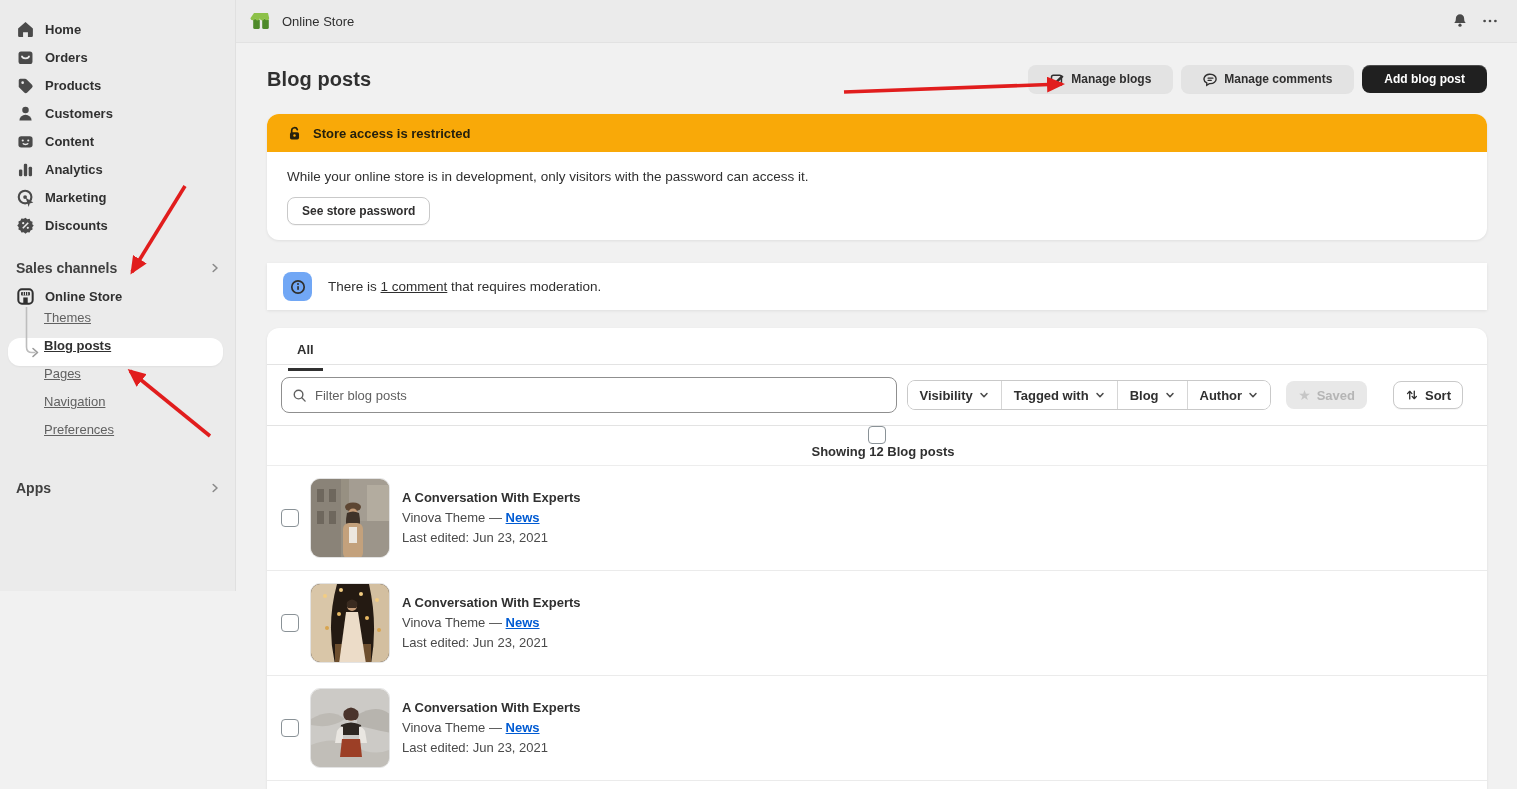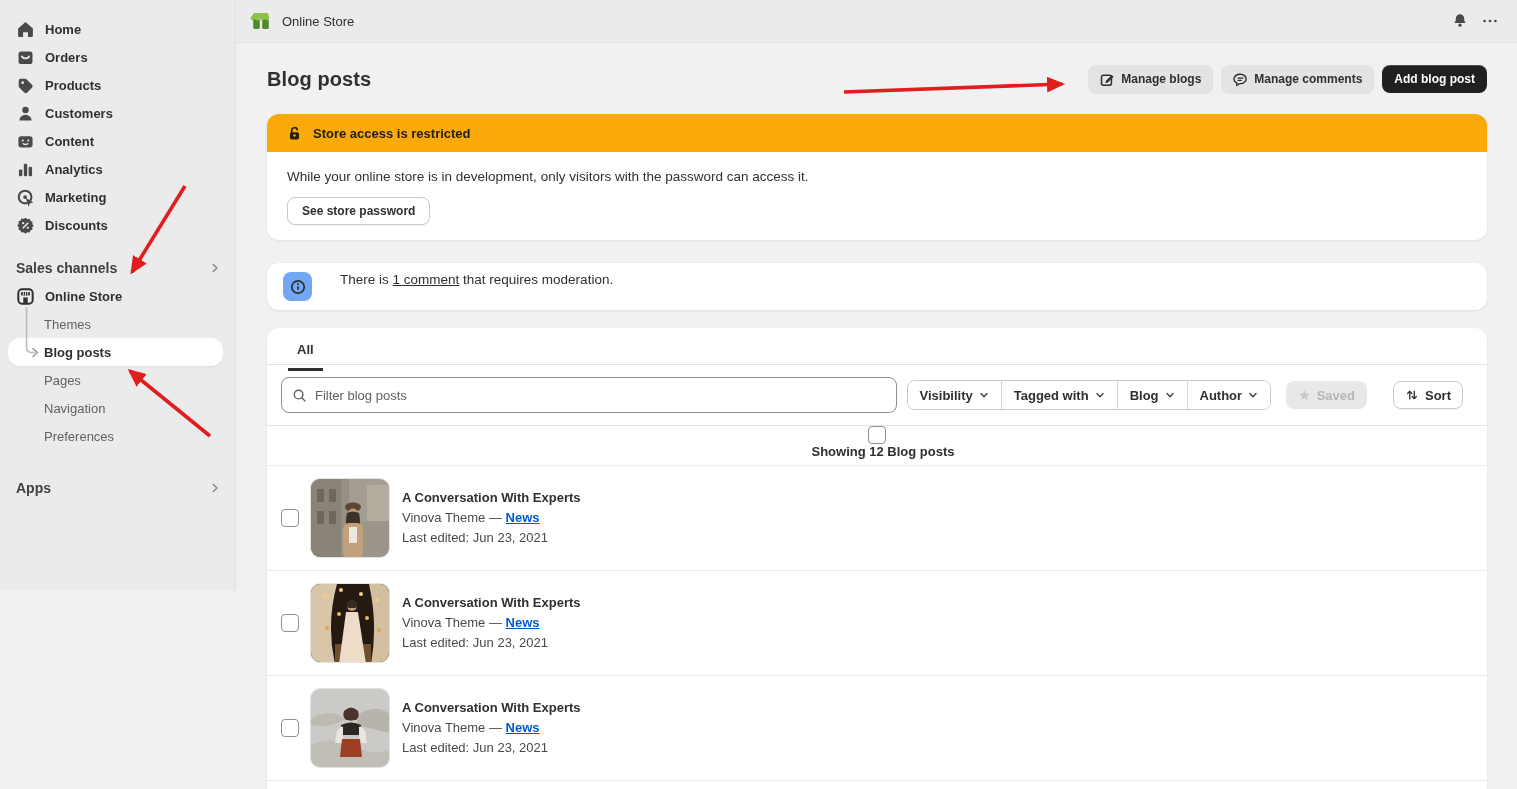"Manage blogs" .btn { padding: 0 12px -> 0 22px }
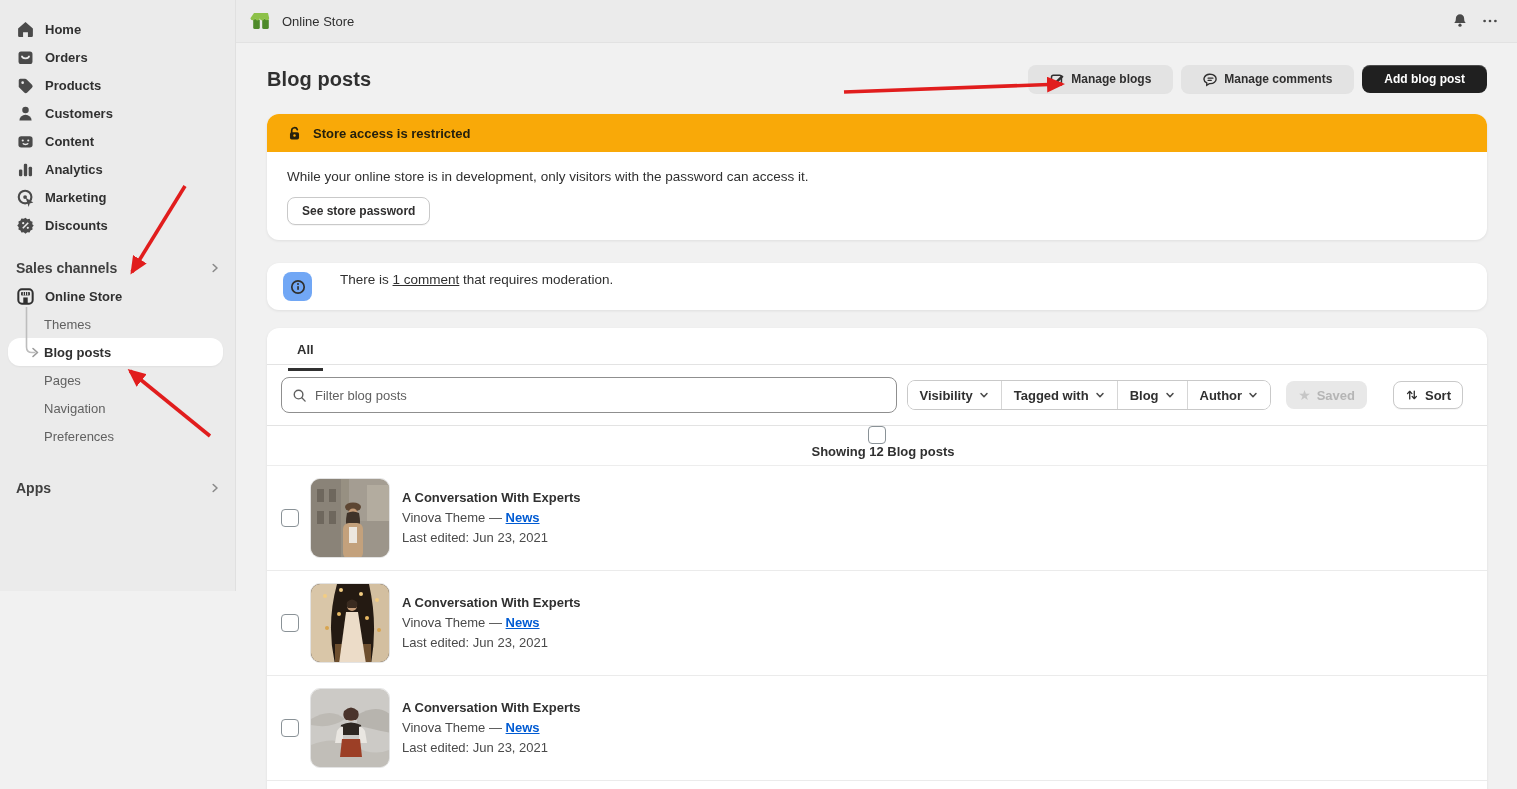"There is 1 comment that" .info-card { align-items: none -> center; border-radius: 12px -> 0; gap: 12px -> none }
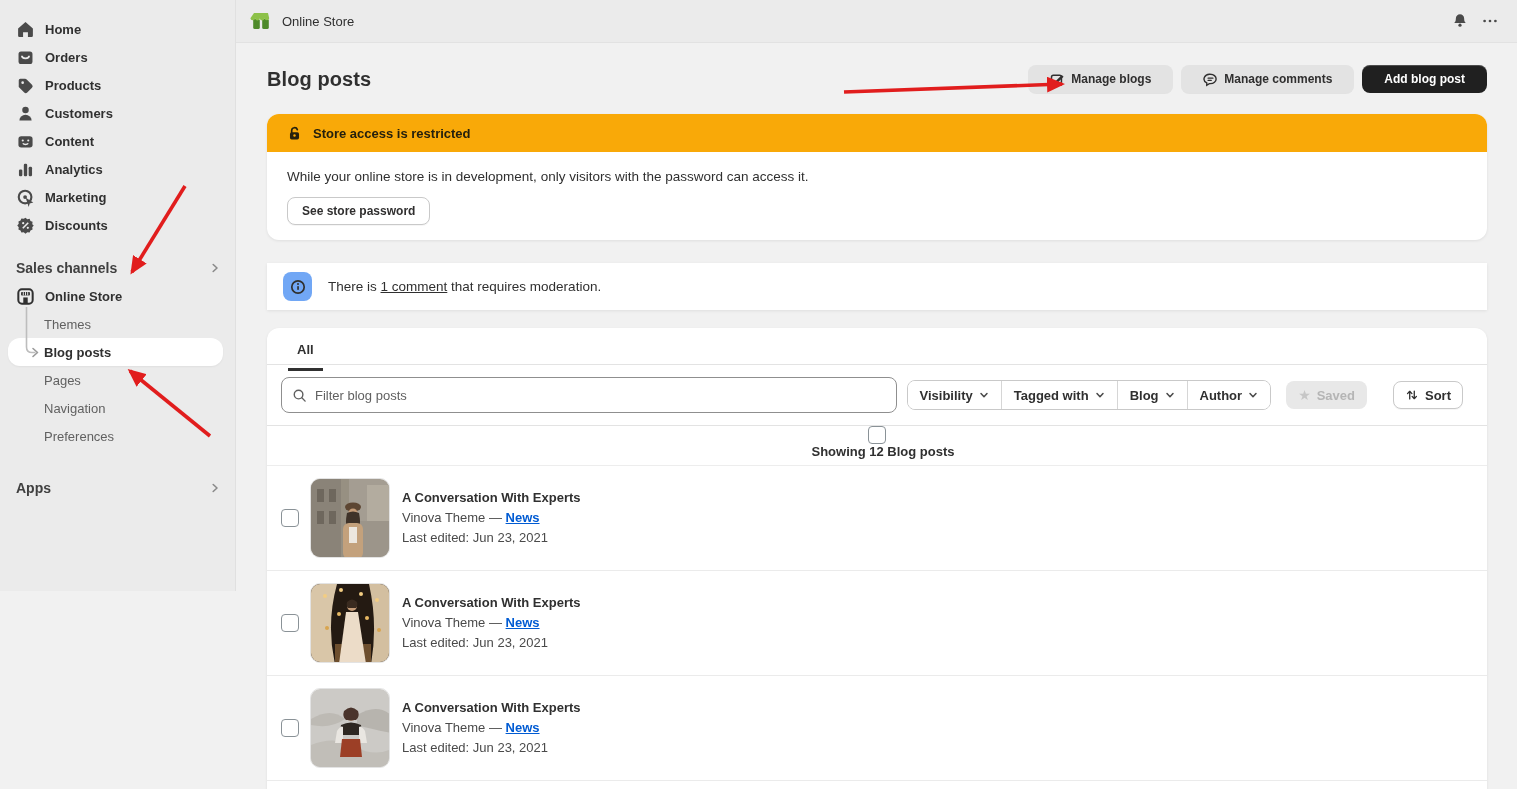"Themes" .sub-item { align-items: center -> none; text-decoration: none -> underline }
